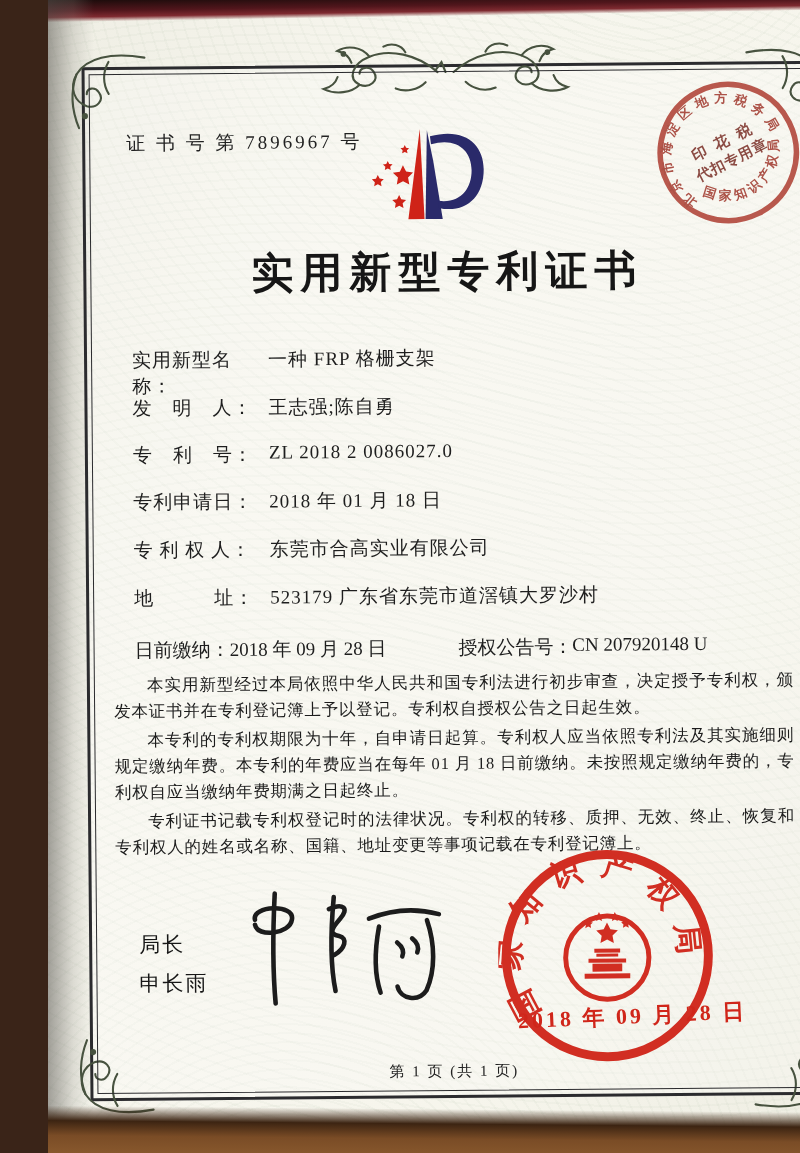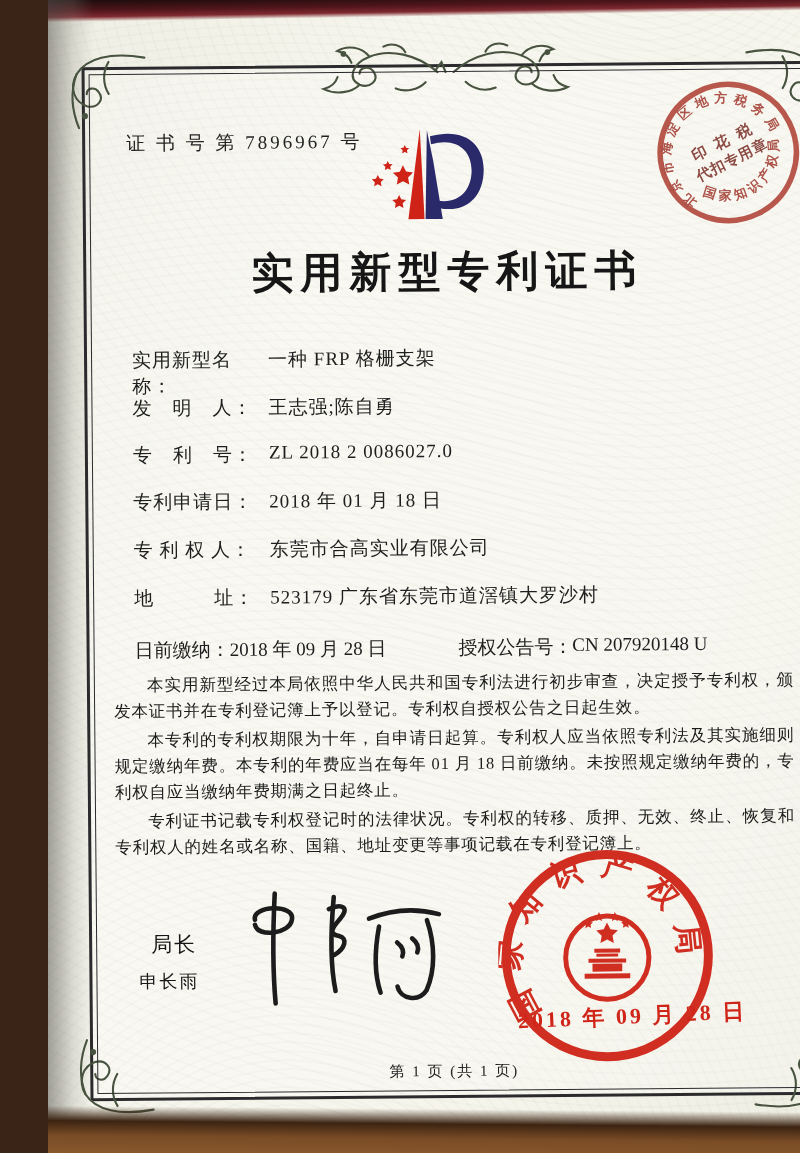"局长" .signer-title { left: 54px -> 42px }
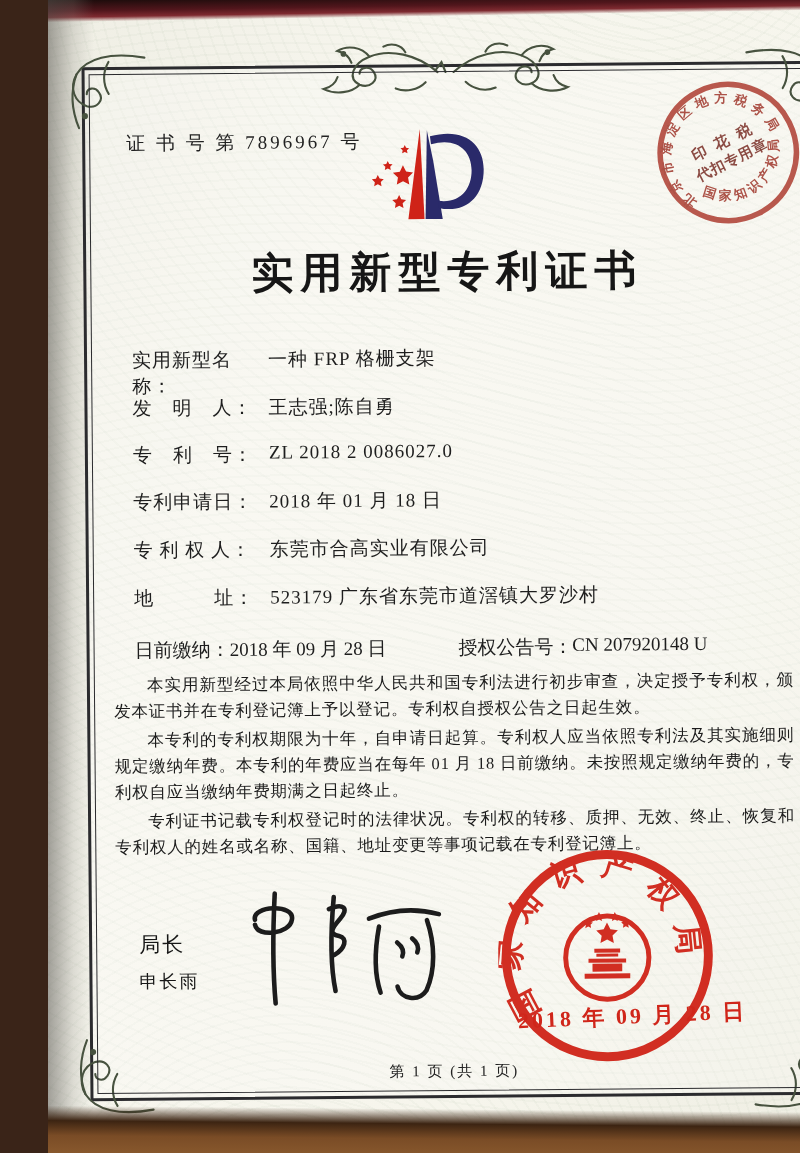"申长雨" .signer-name { font-size: 18px -> 21px }
